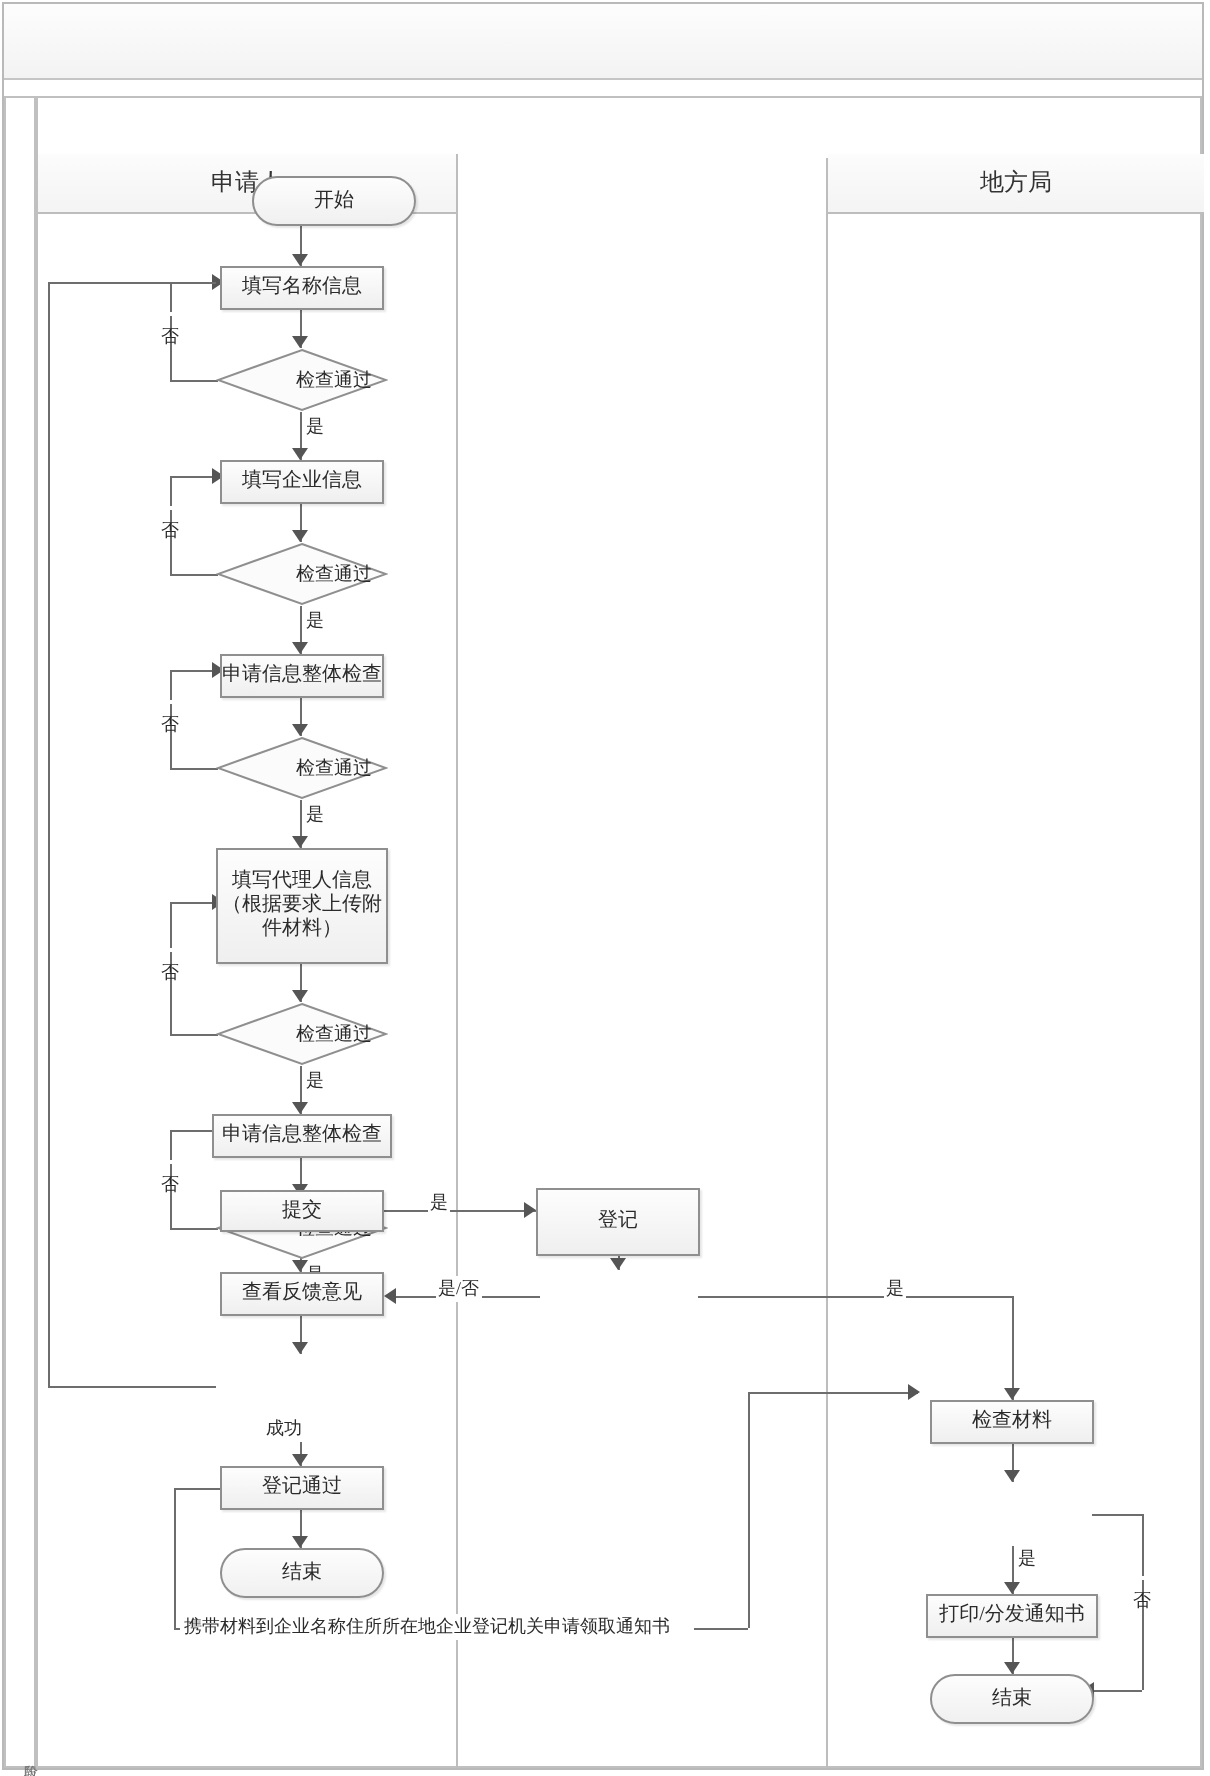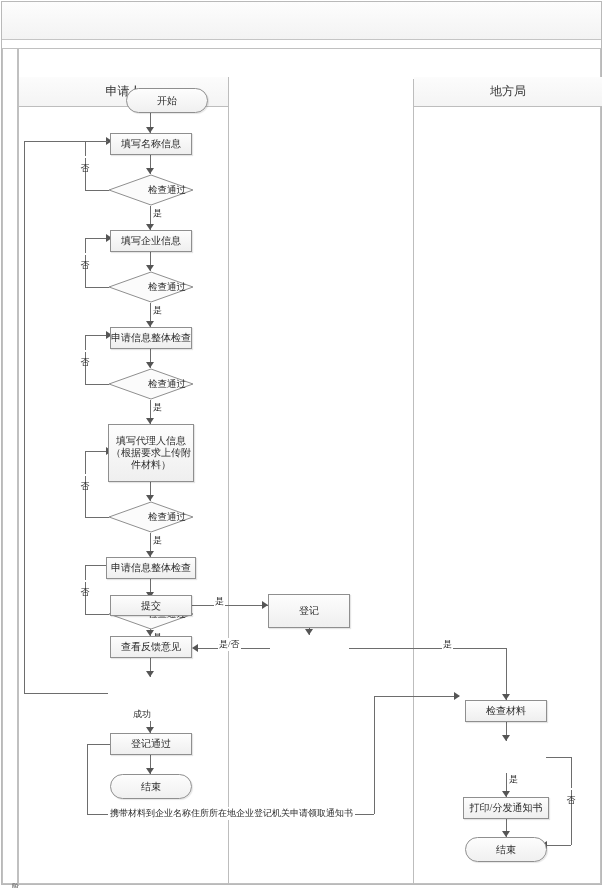"携带材料到企业名称住所所在地企业登记机关申请领取通知书" div.note { left: 106px -> 88px }
